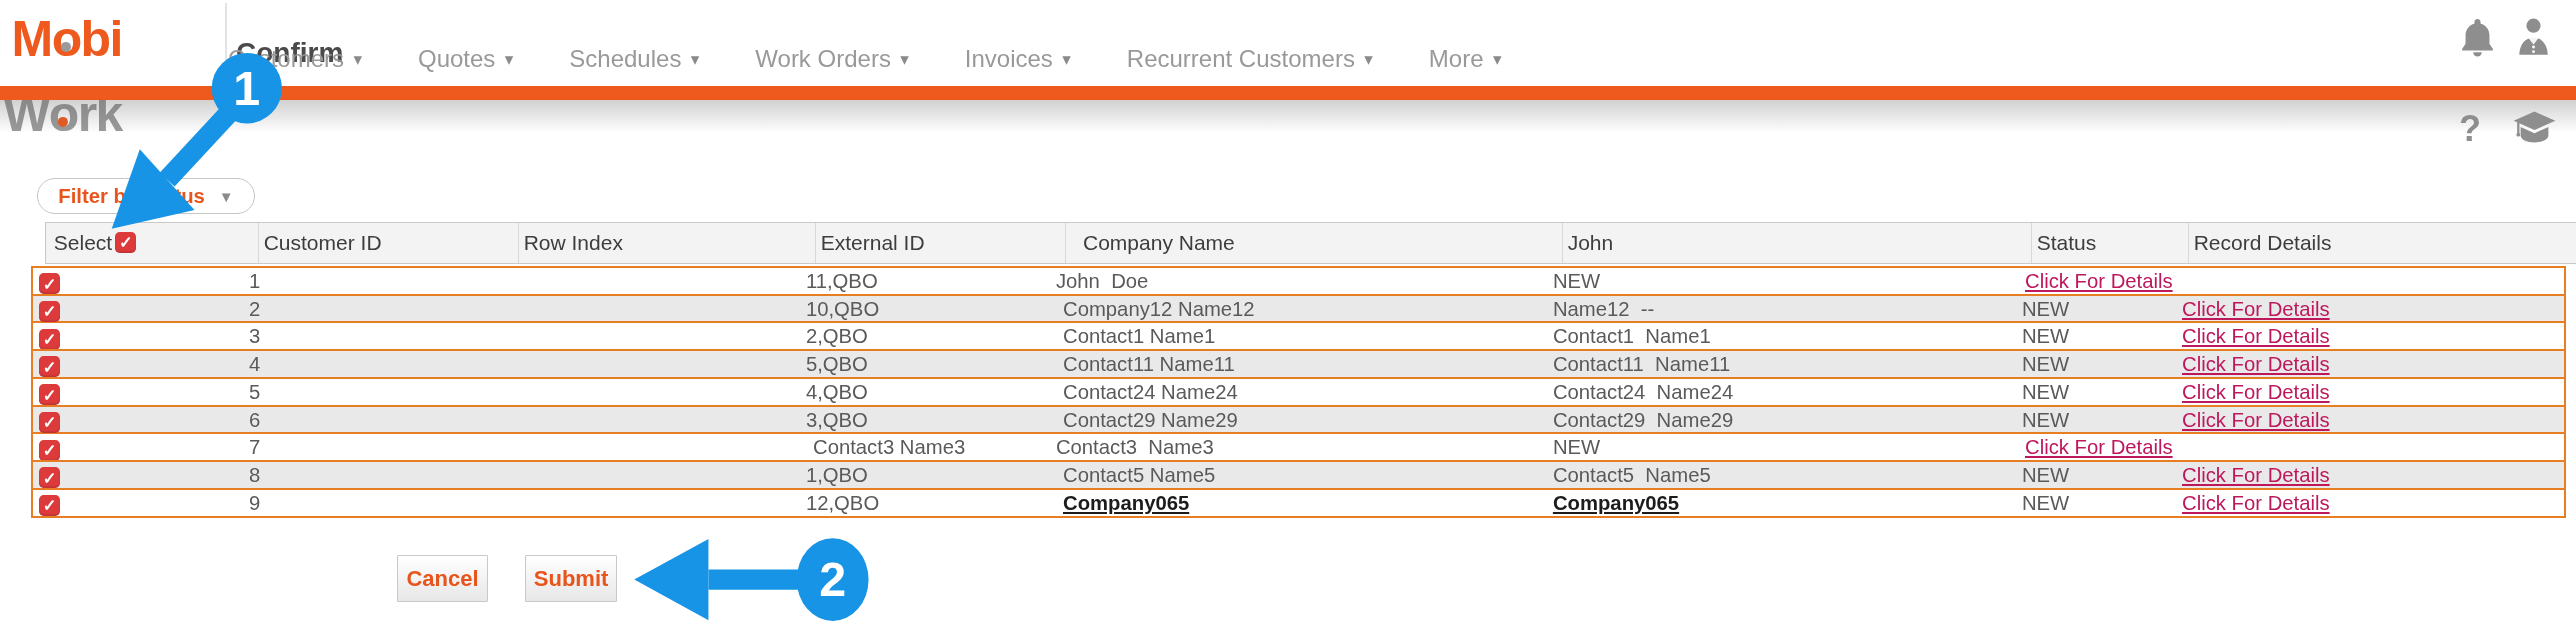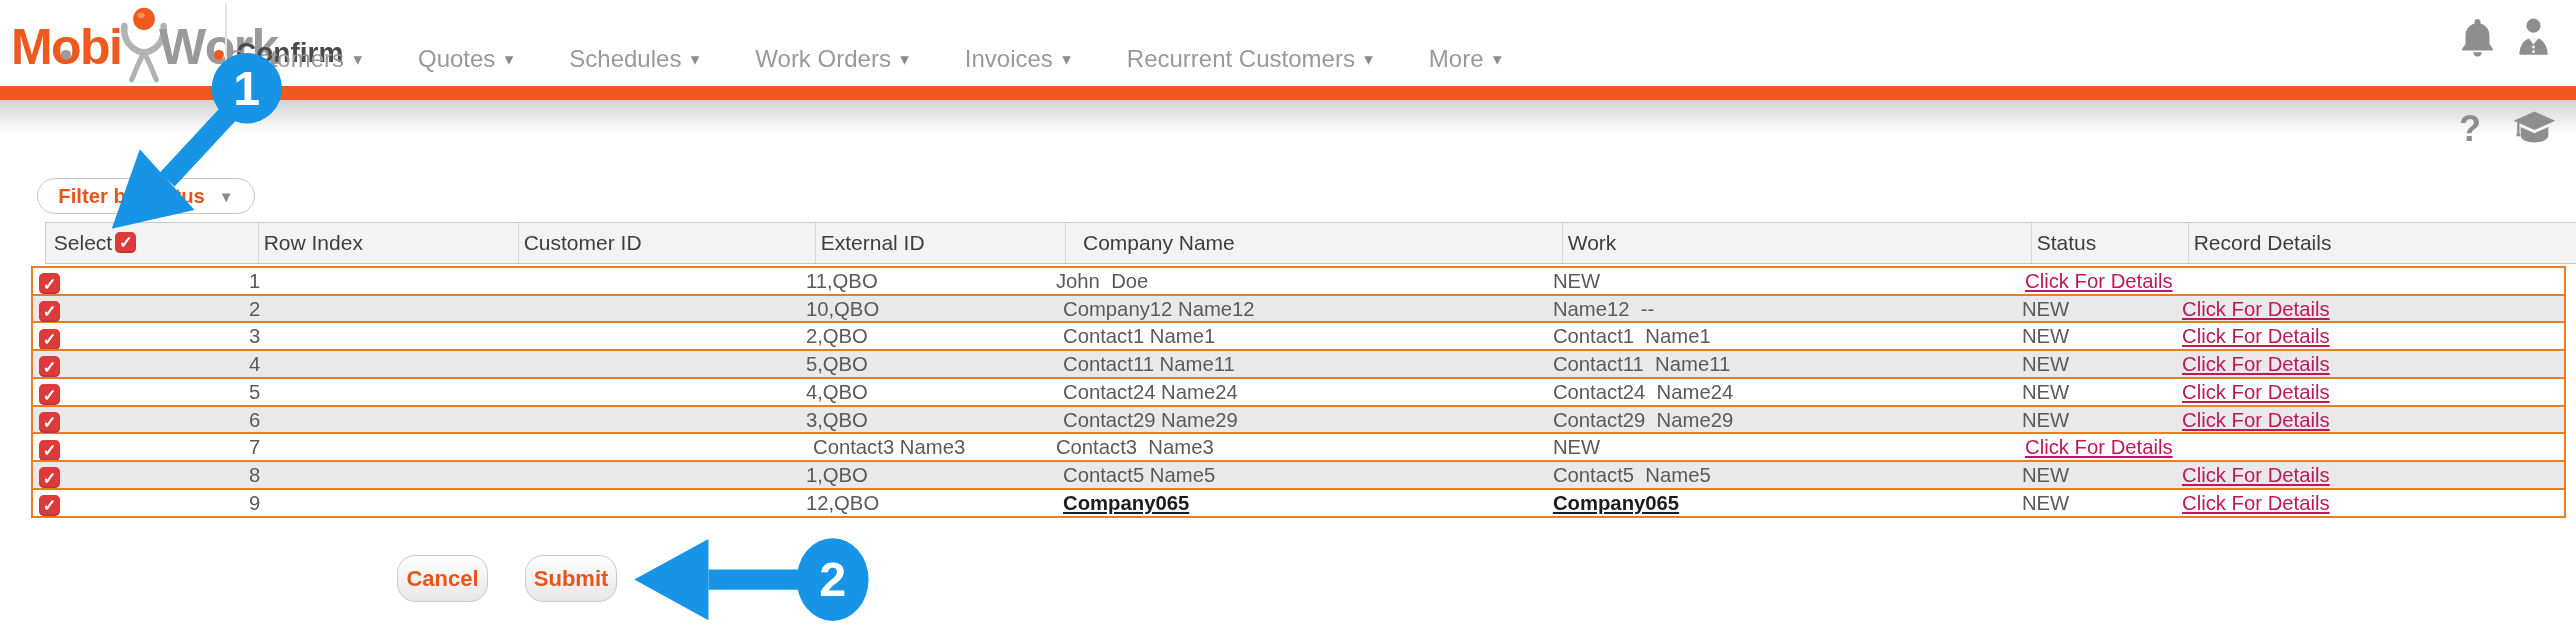"Mobi" .logo { flex-direction: none -> column }
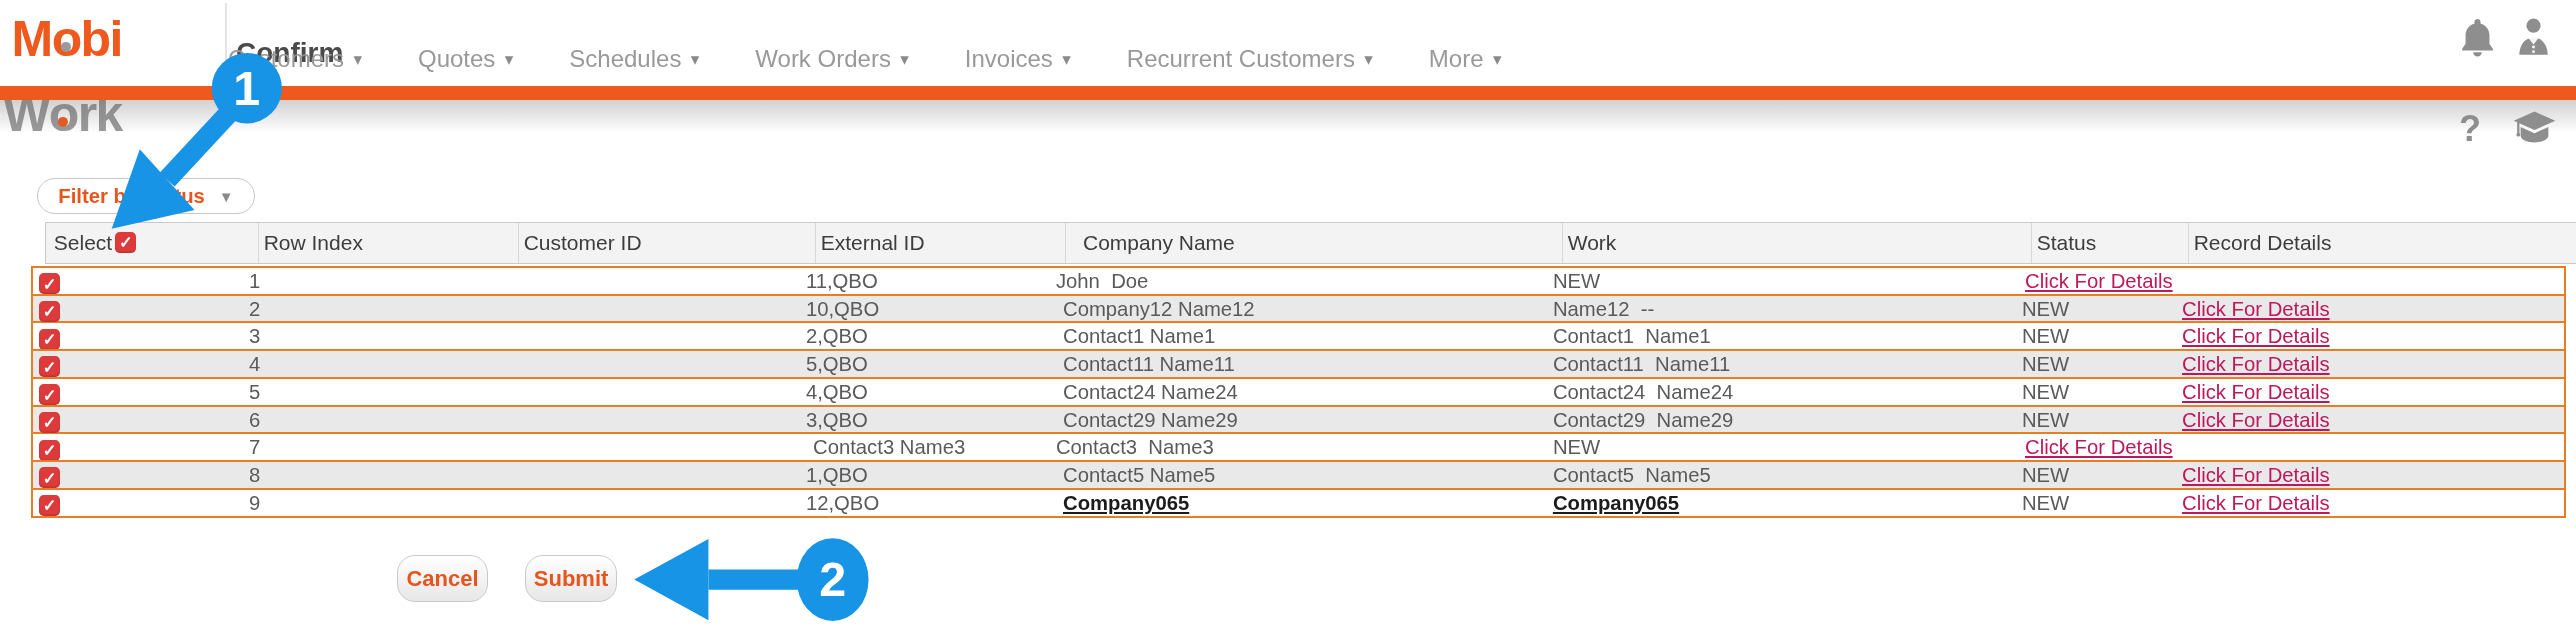"Row Index" div.th { order: before "Customer ID" -> after "Customer ID" }
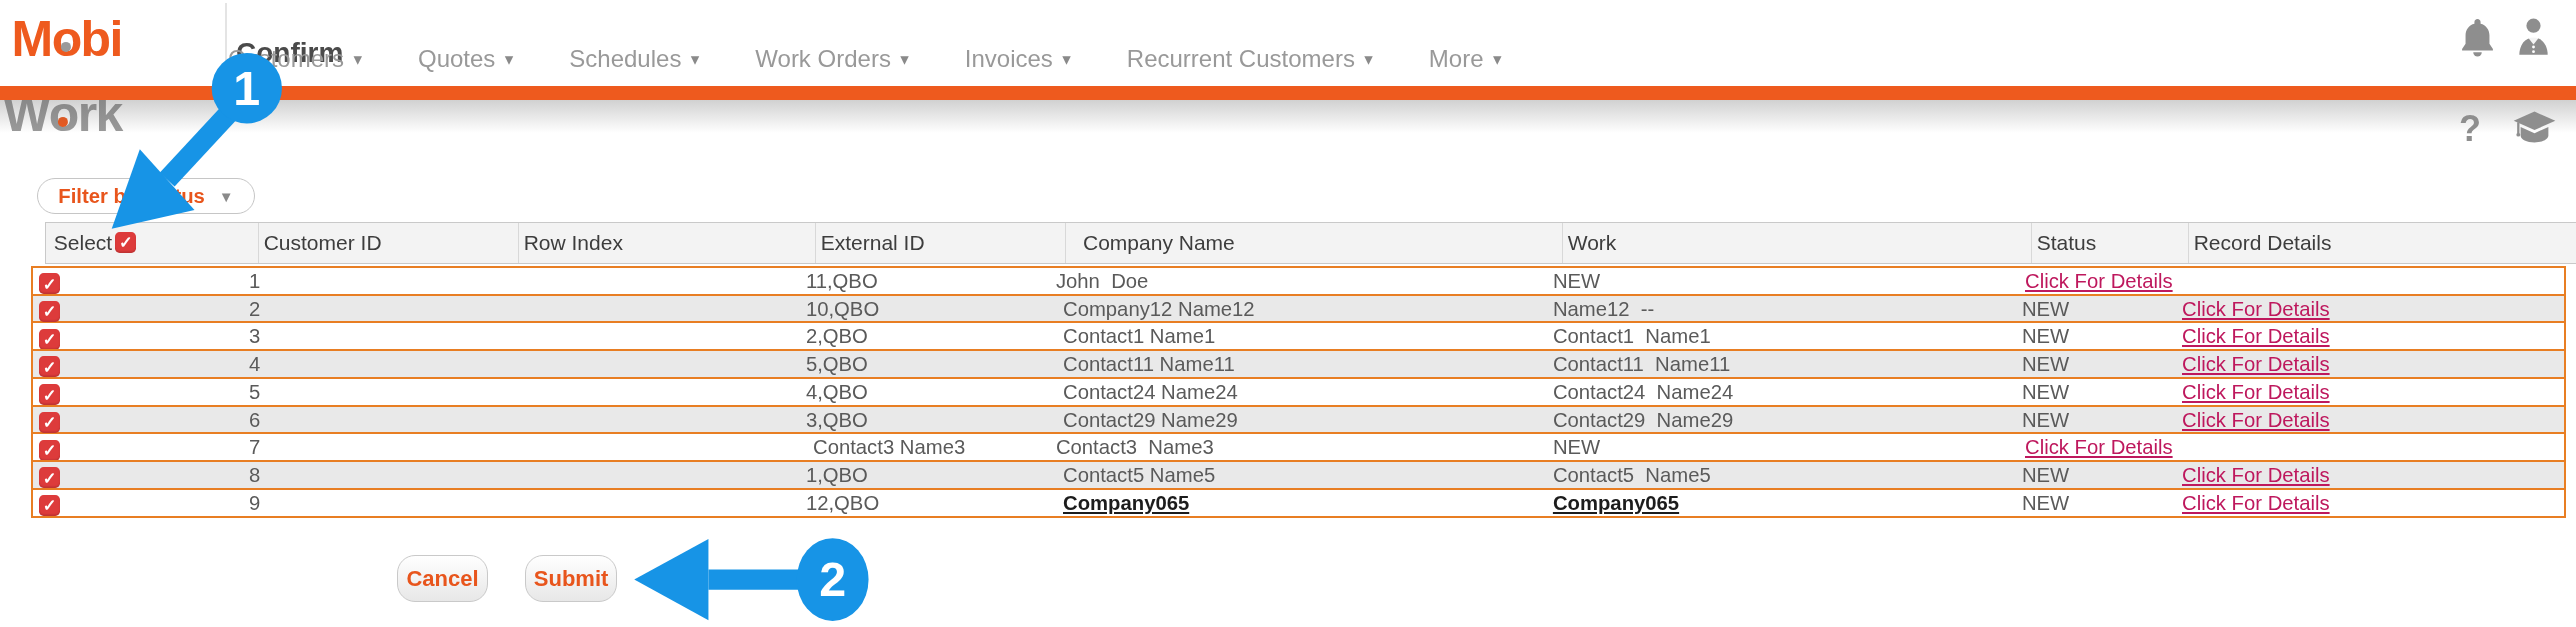"Work" div.th { text: Work -> John }
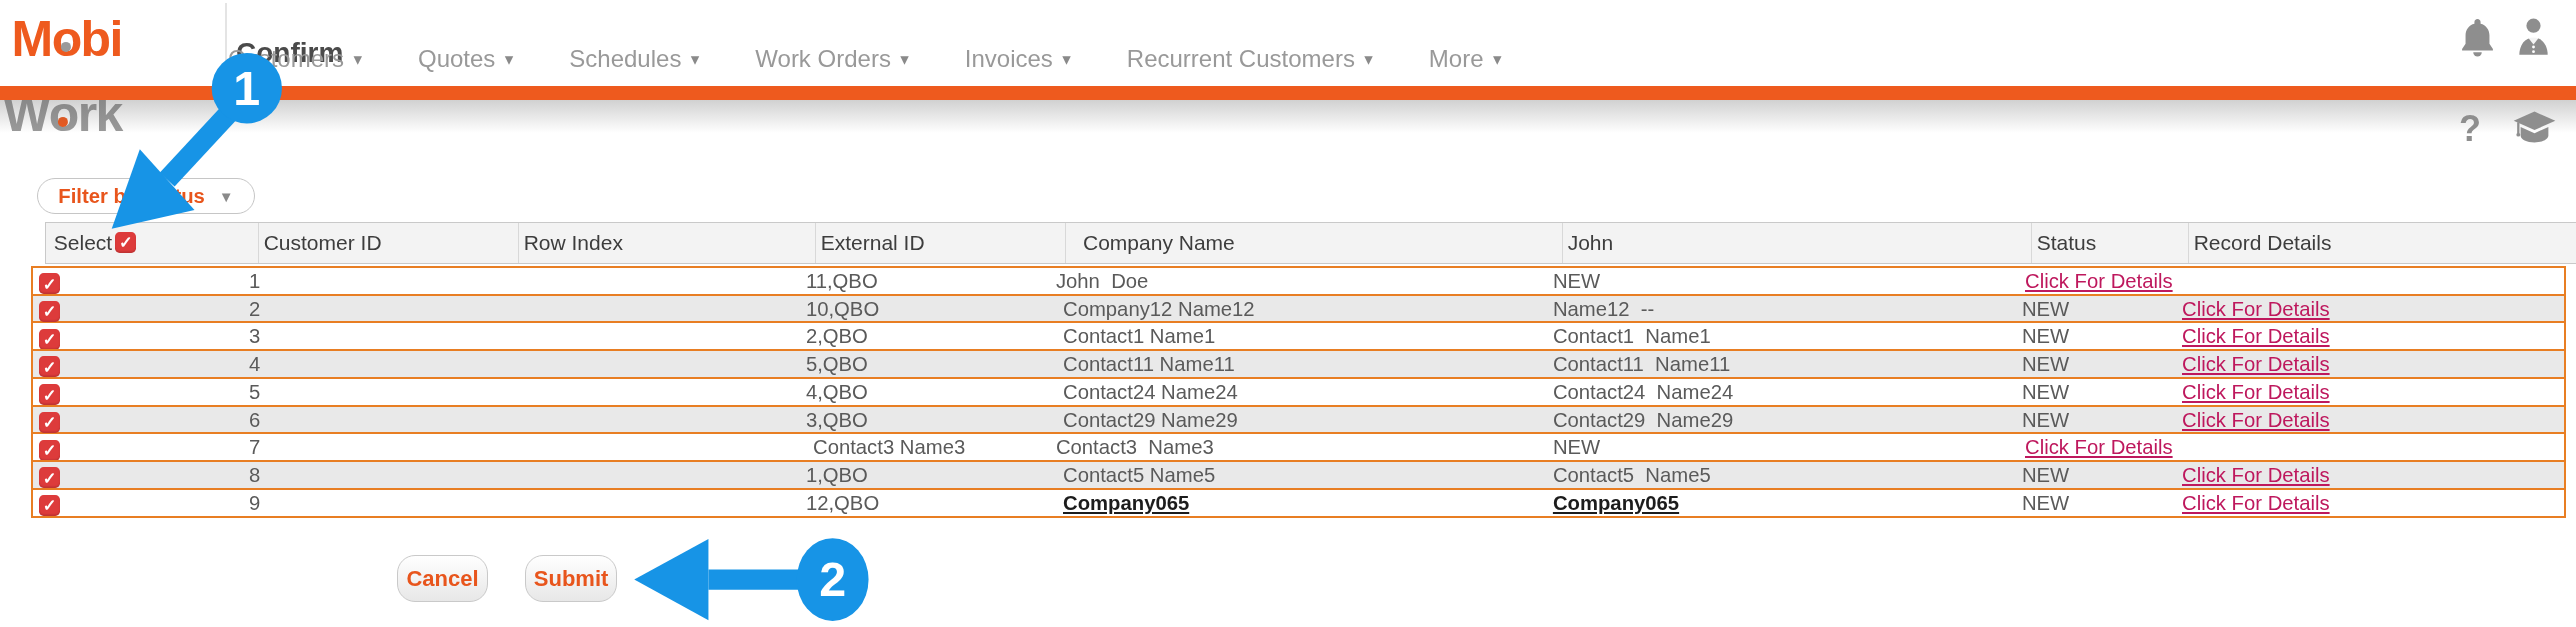"Cancel" .btn { border-radius: 18px -> 1px }
